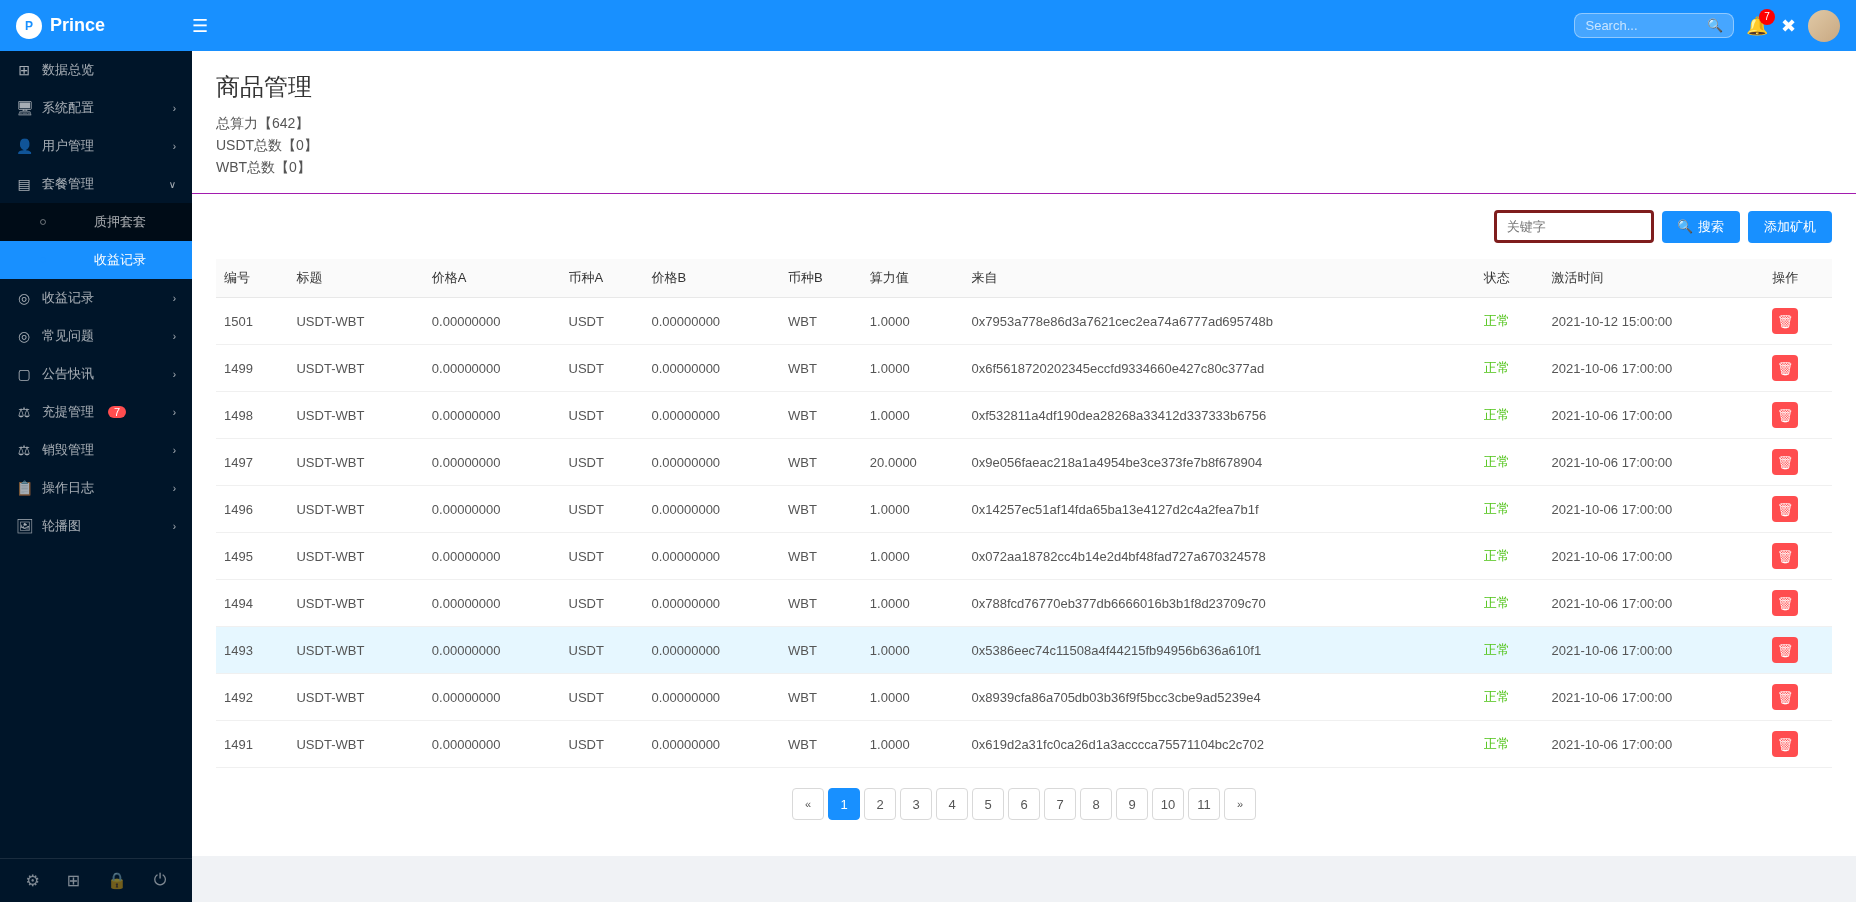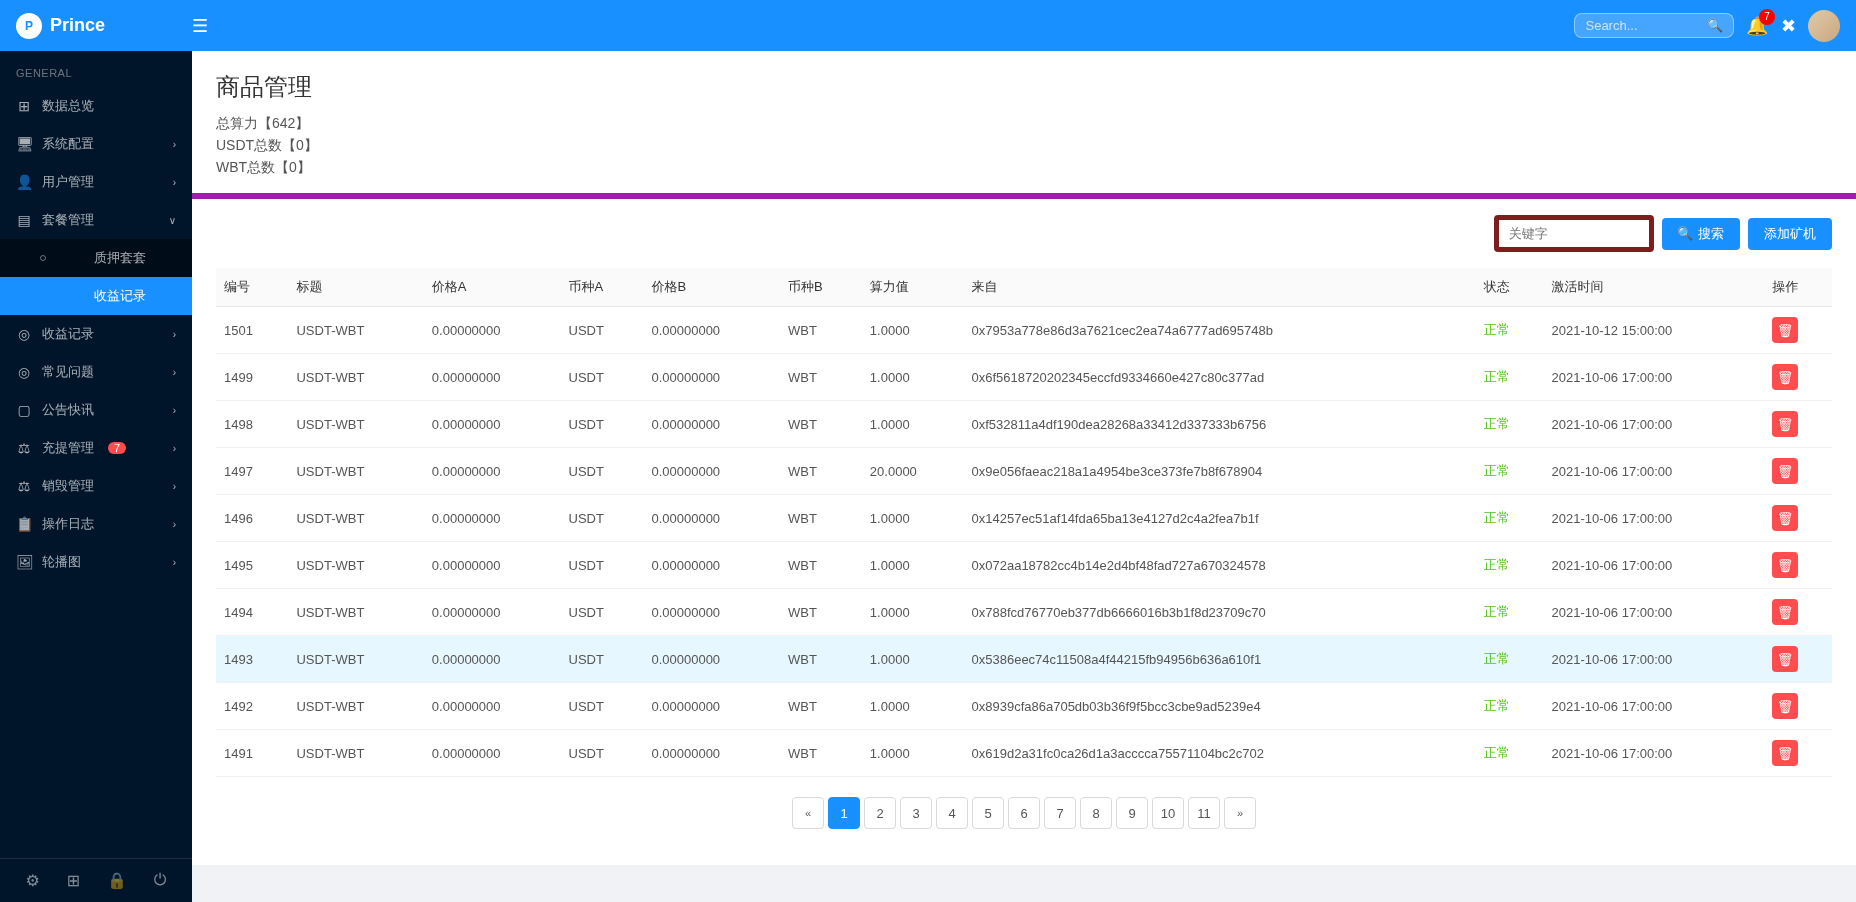"GENERAL" div.sidebar-section-label { html: <div>GENERAL</div> -> none }
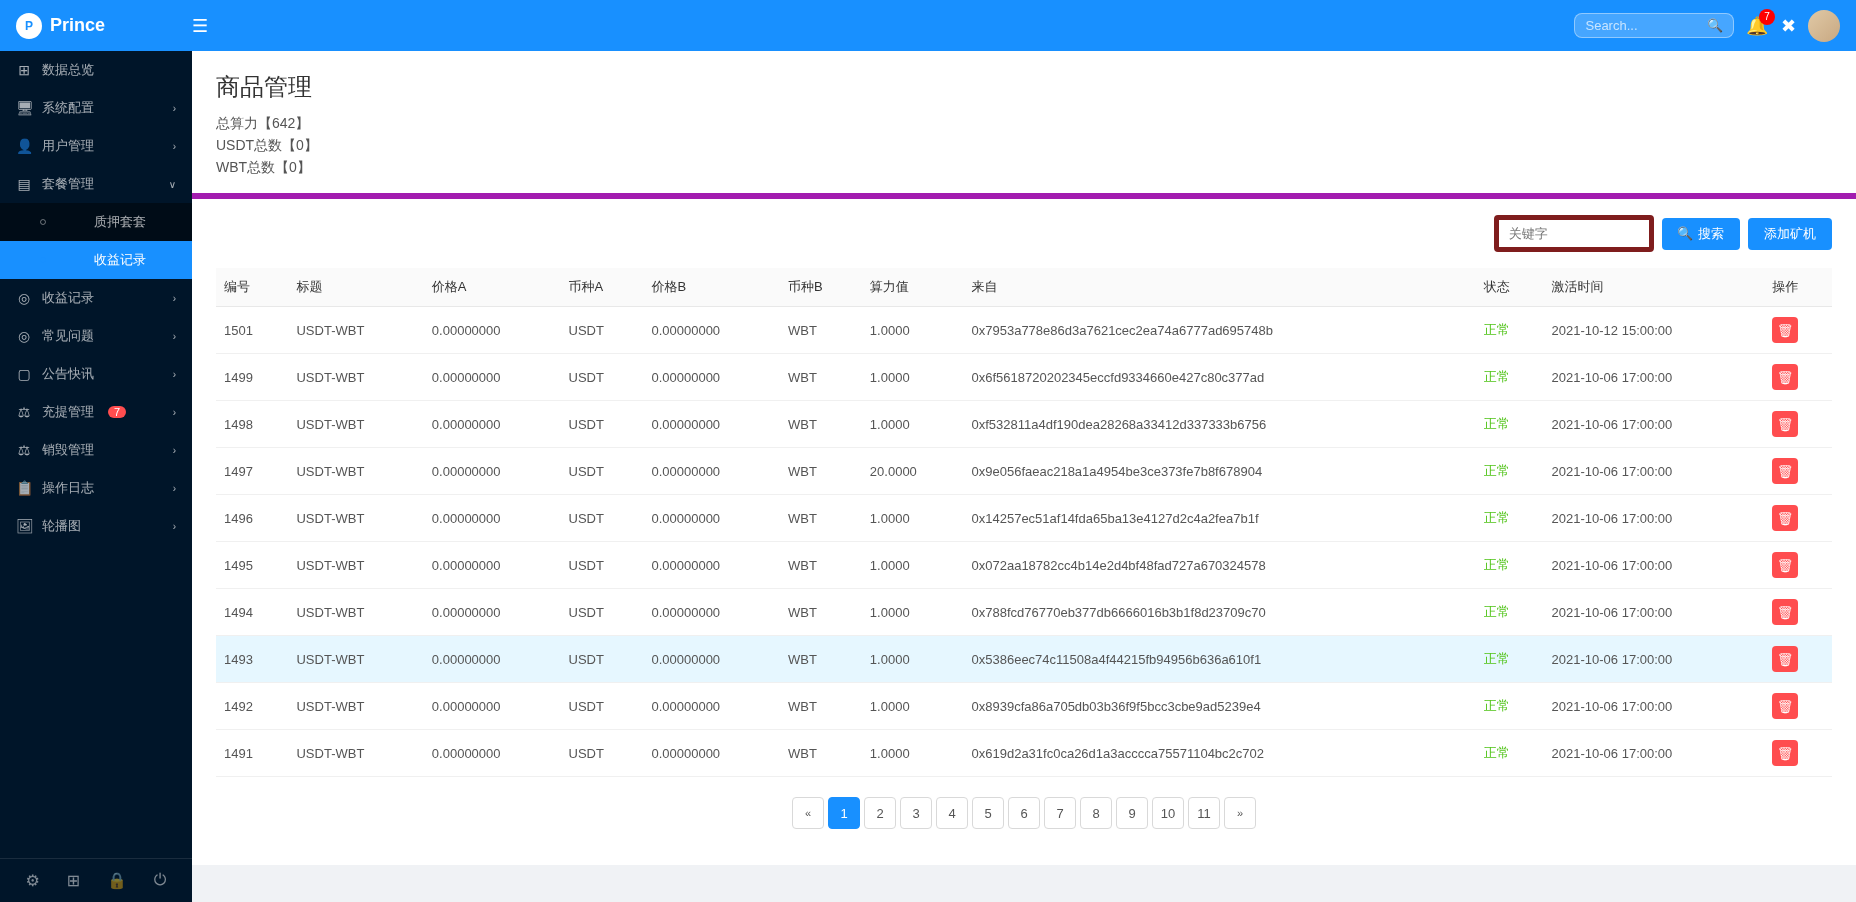"商品管理" .page-header { border-bottom: 6px solid #a21caf -> 1px solid #a21caf }
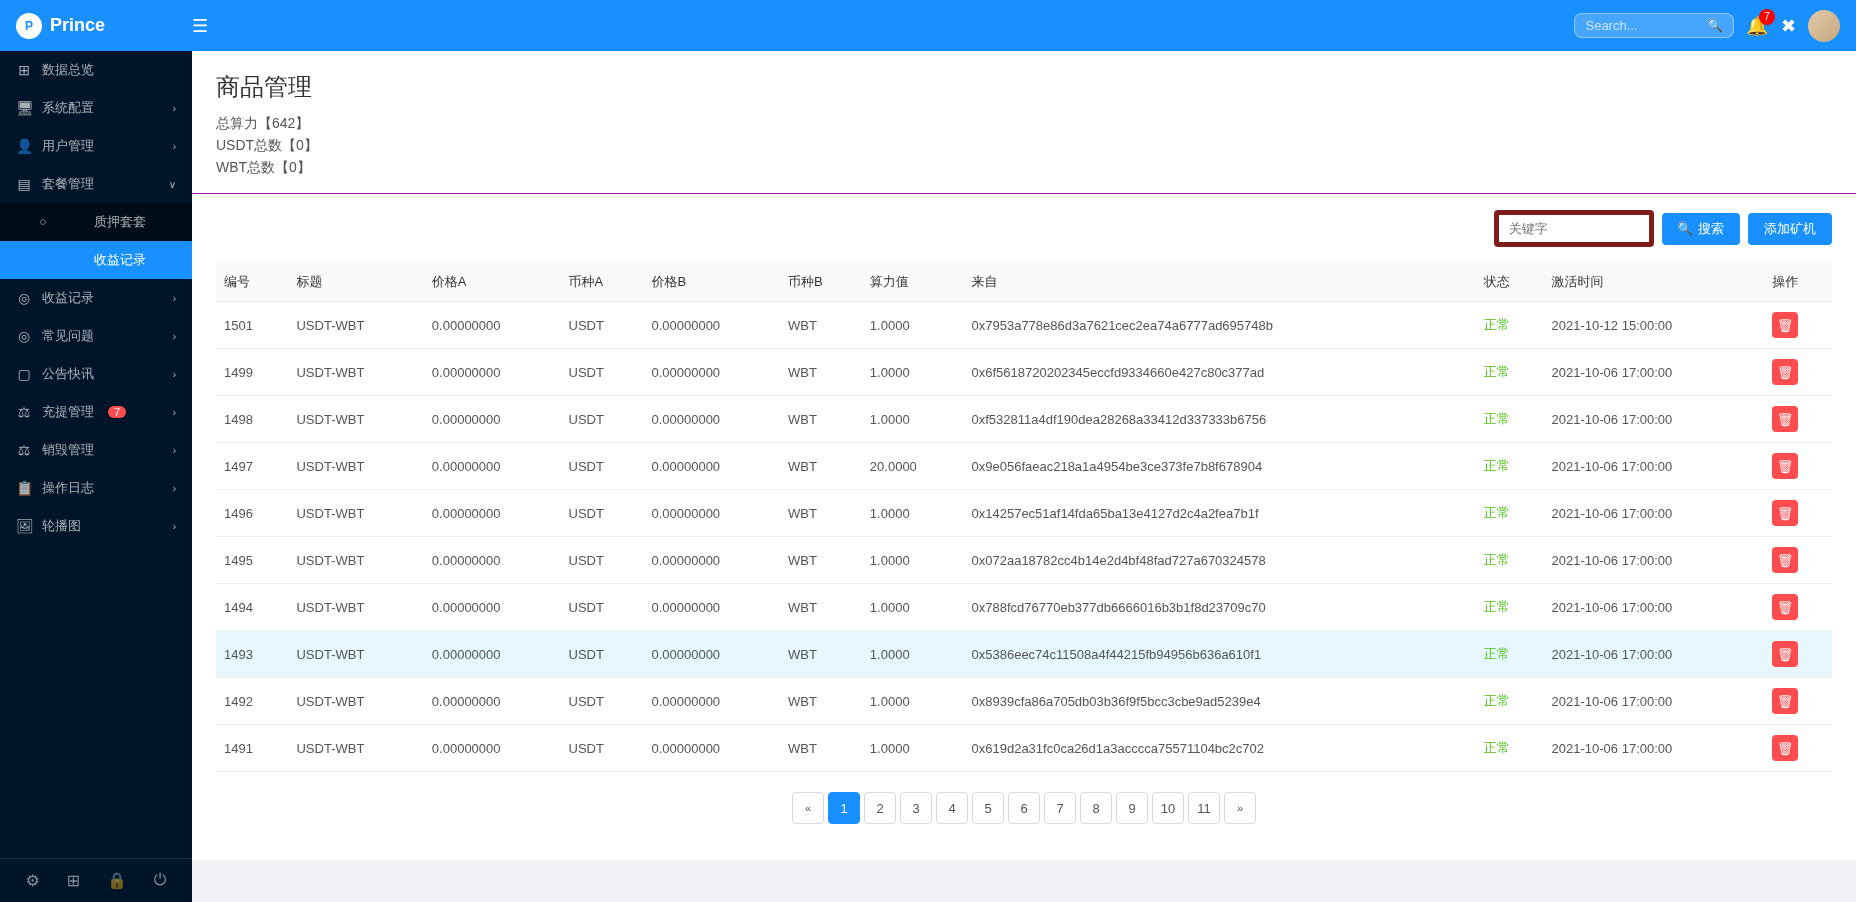"关键字" .search-input { border: 5px solid #7f1d1d -> 3px solid #7f1d1d }
